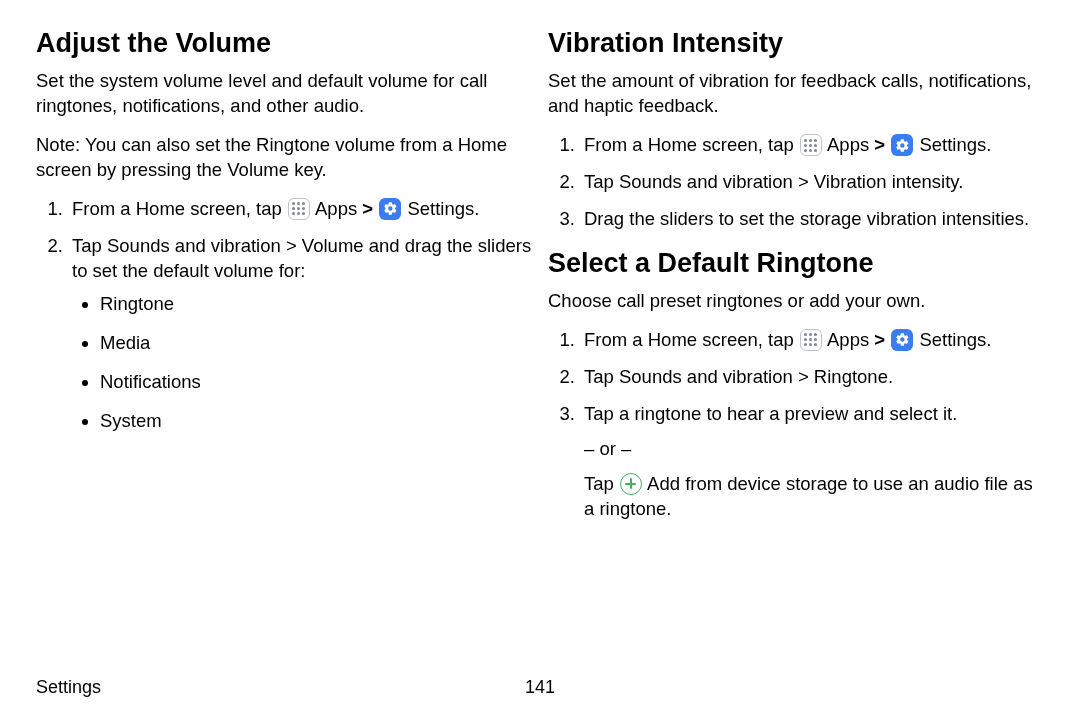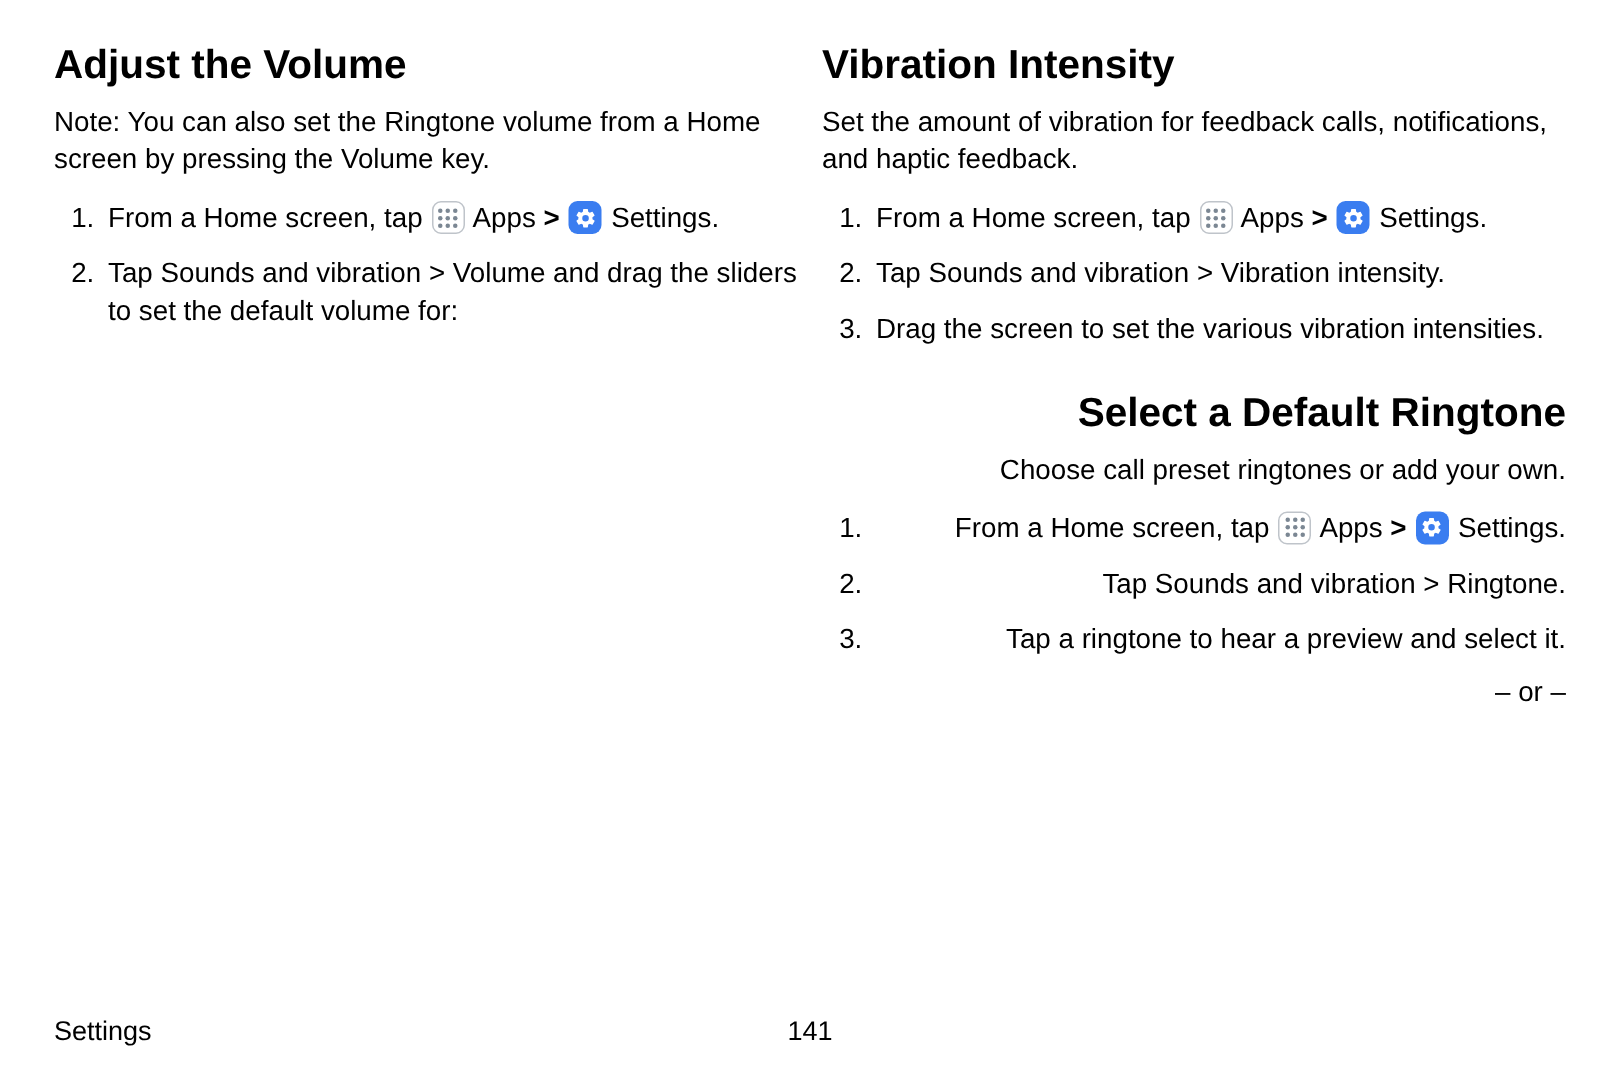"Set the system volume level" p { html: none -> <p>Set the system volume level and default volume for call ringtones, notifications, and other audio.</p> }
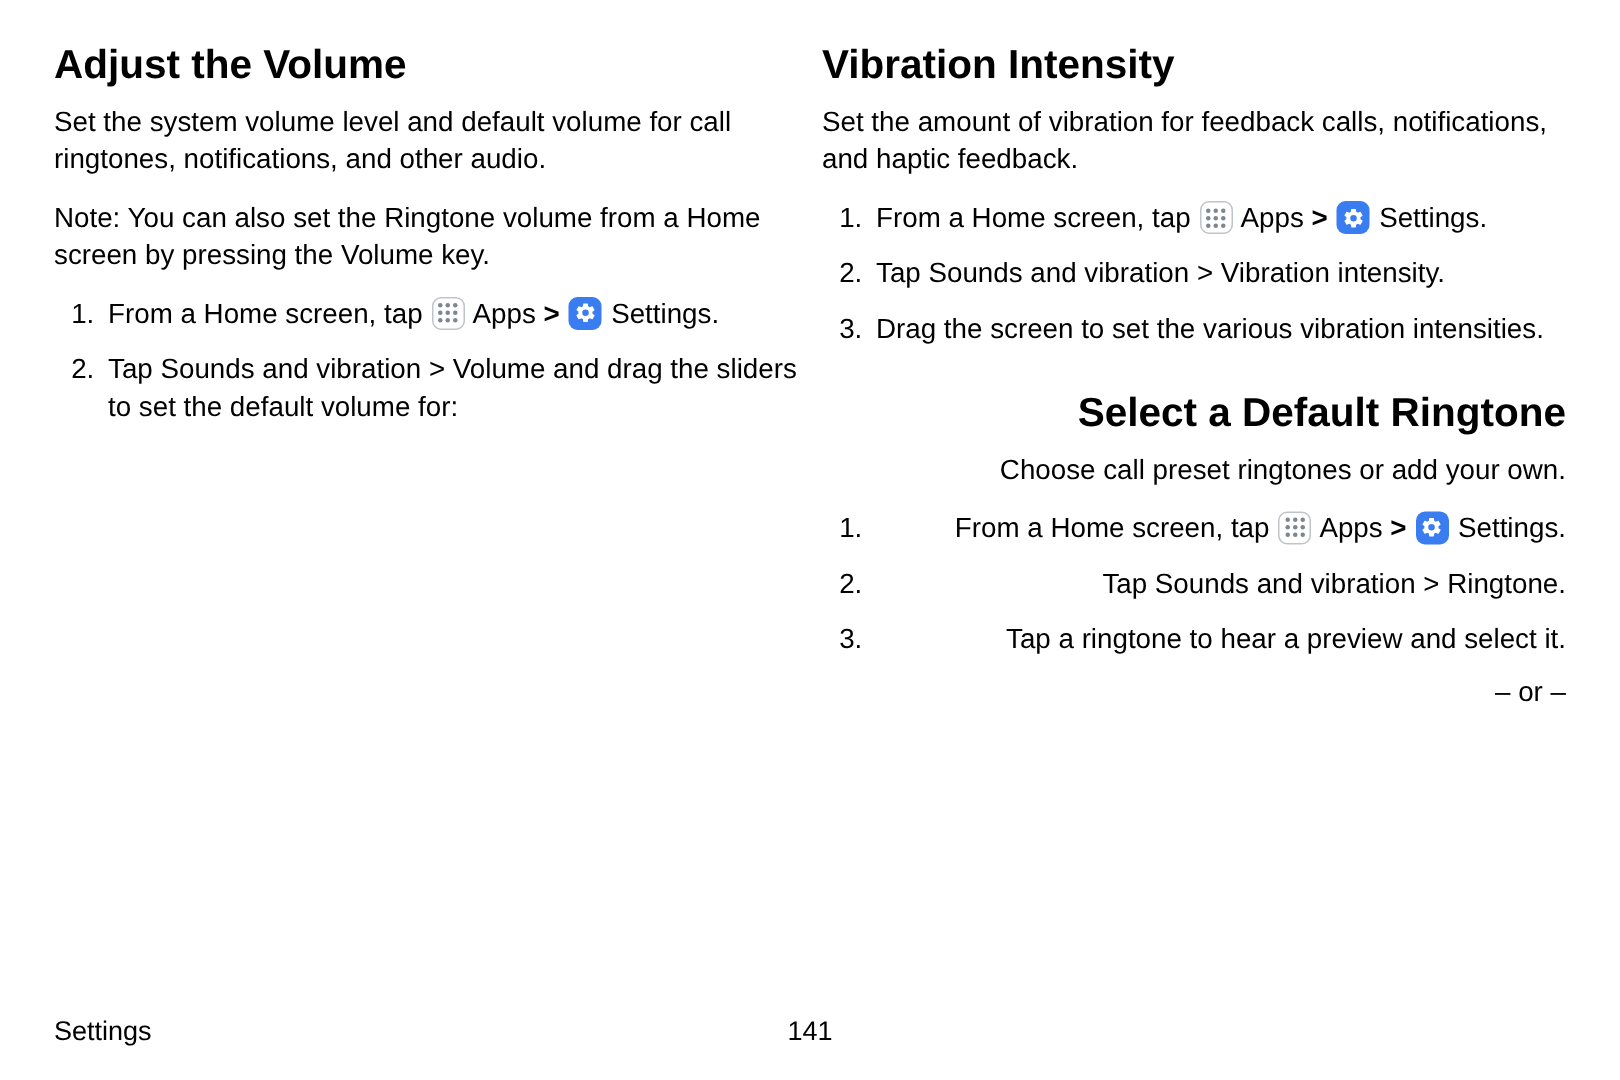"Drag the screen to set" li { text: screen to set the various -> sliders to set the storage }
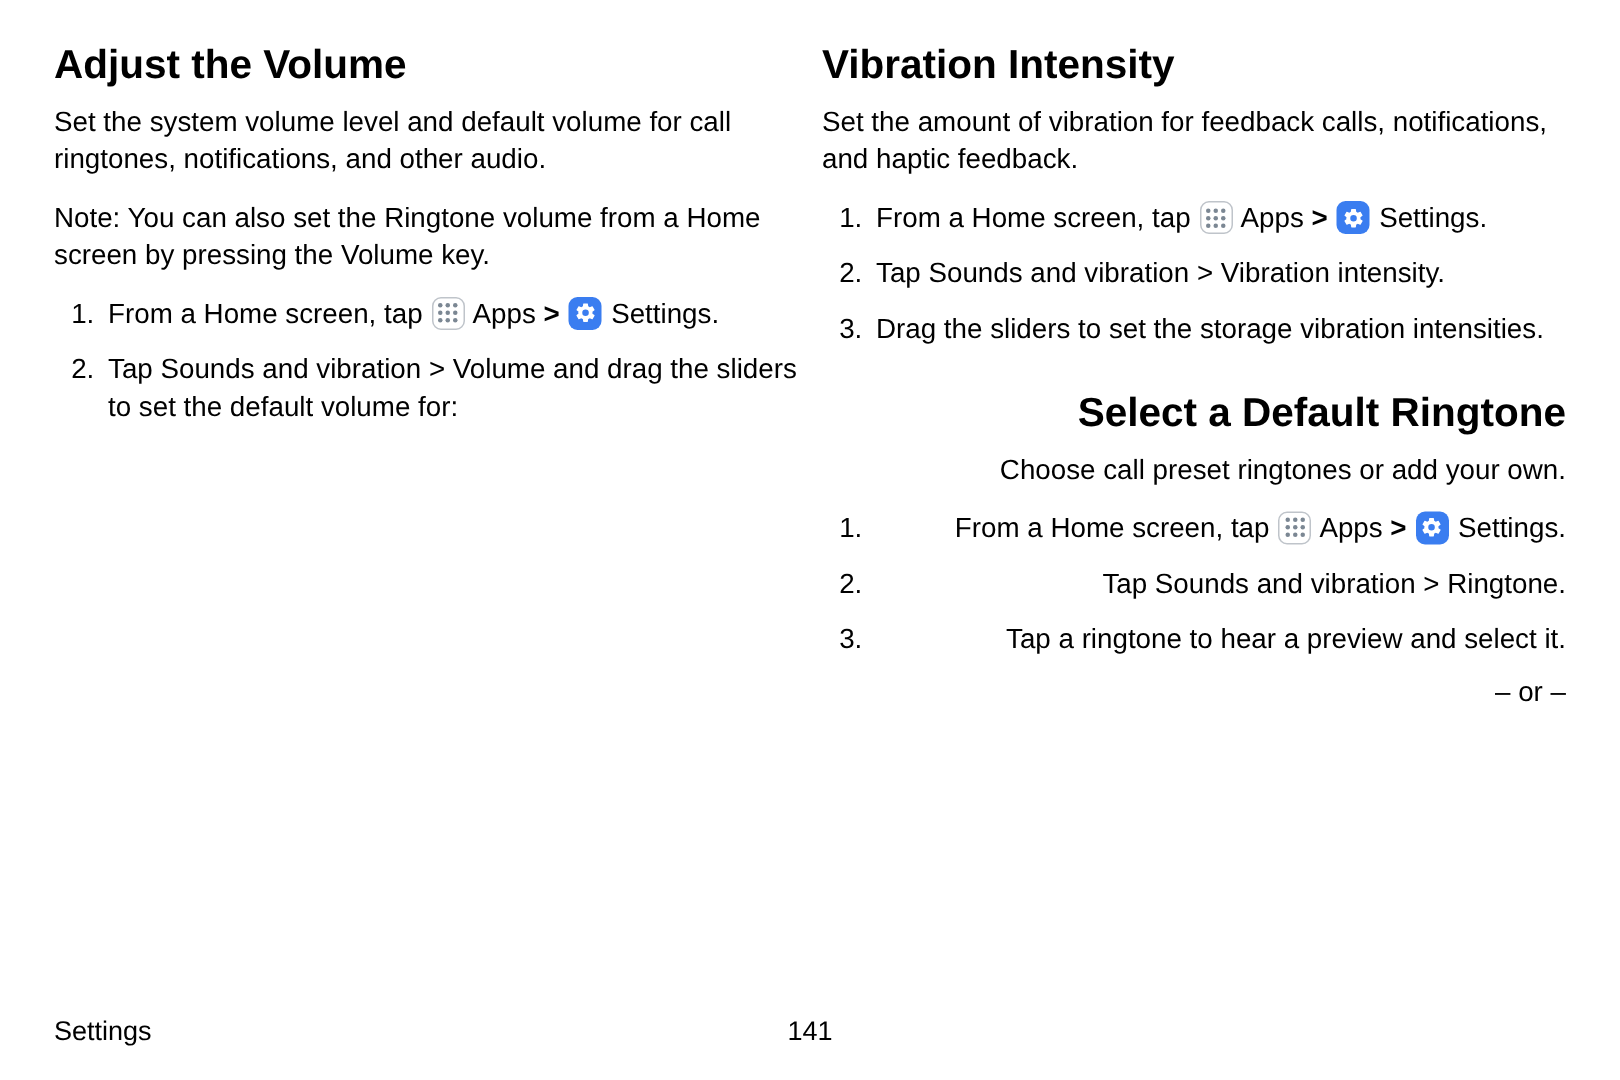"Select a Default Ringtone" .section + .section { margin-top: 28px -> 16px; text-align: right -> none }
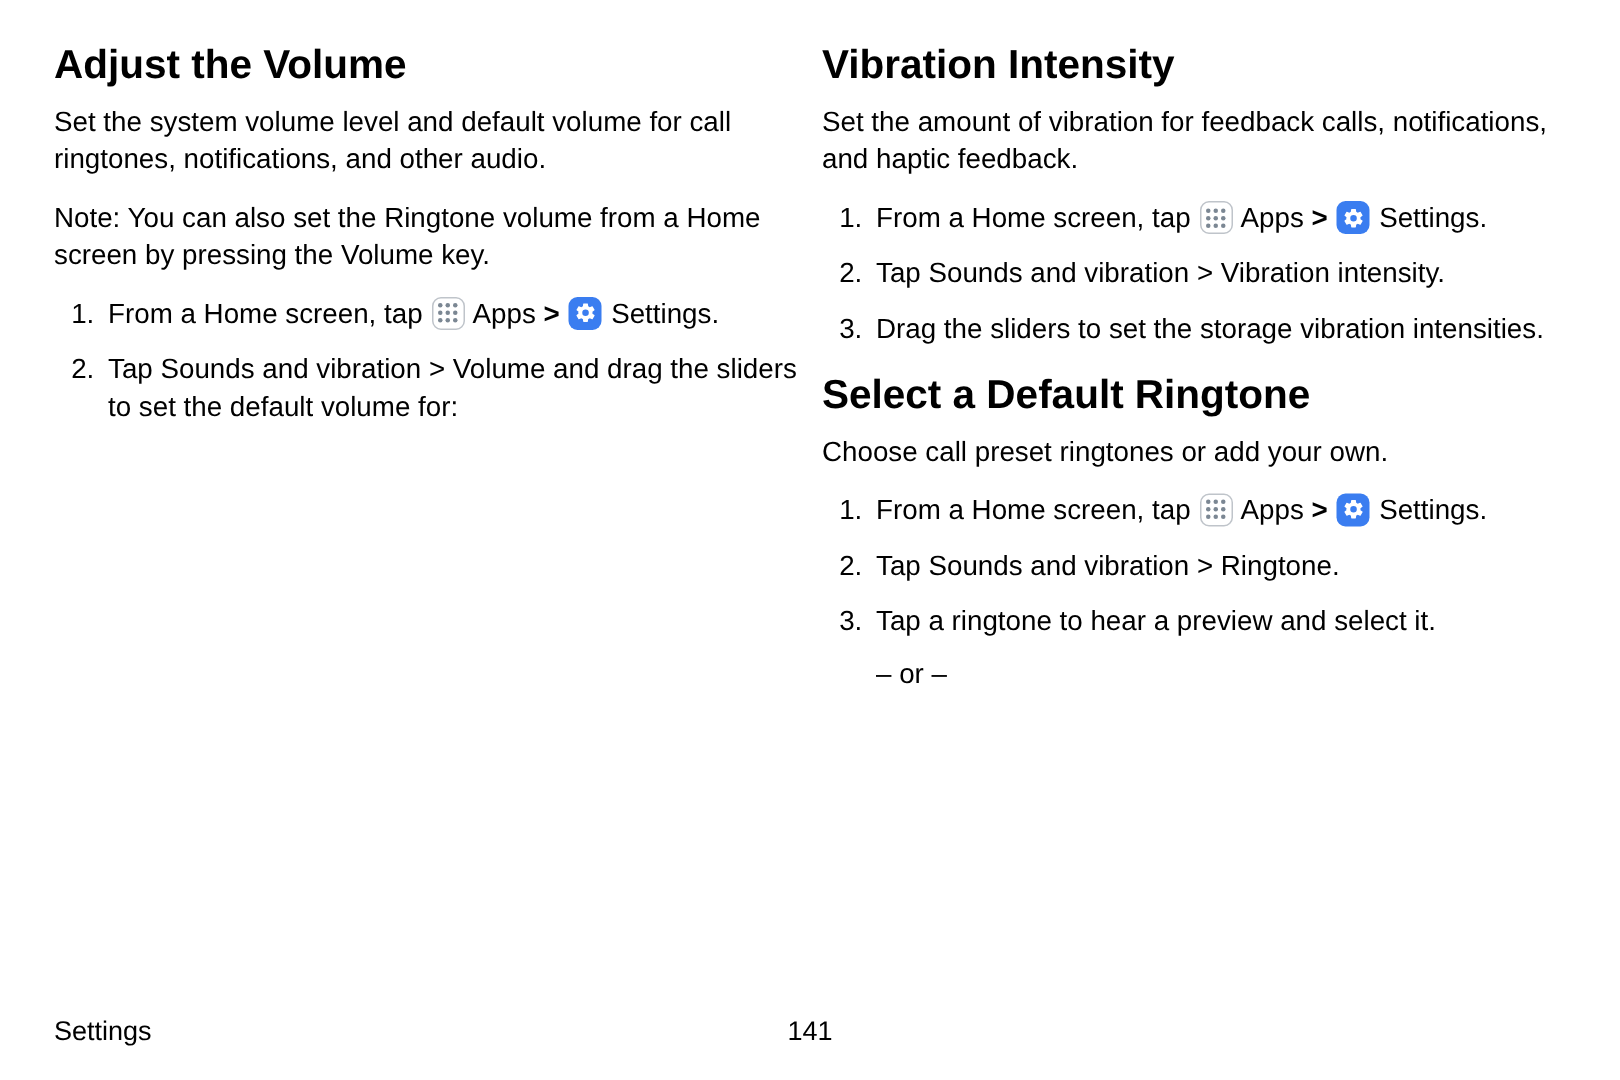"Ringtone" ul { html: none -> <ul> <li>Ringtone</li> <li>Media</li> <li>Notifications</li> <li>System</li> </ul> }
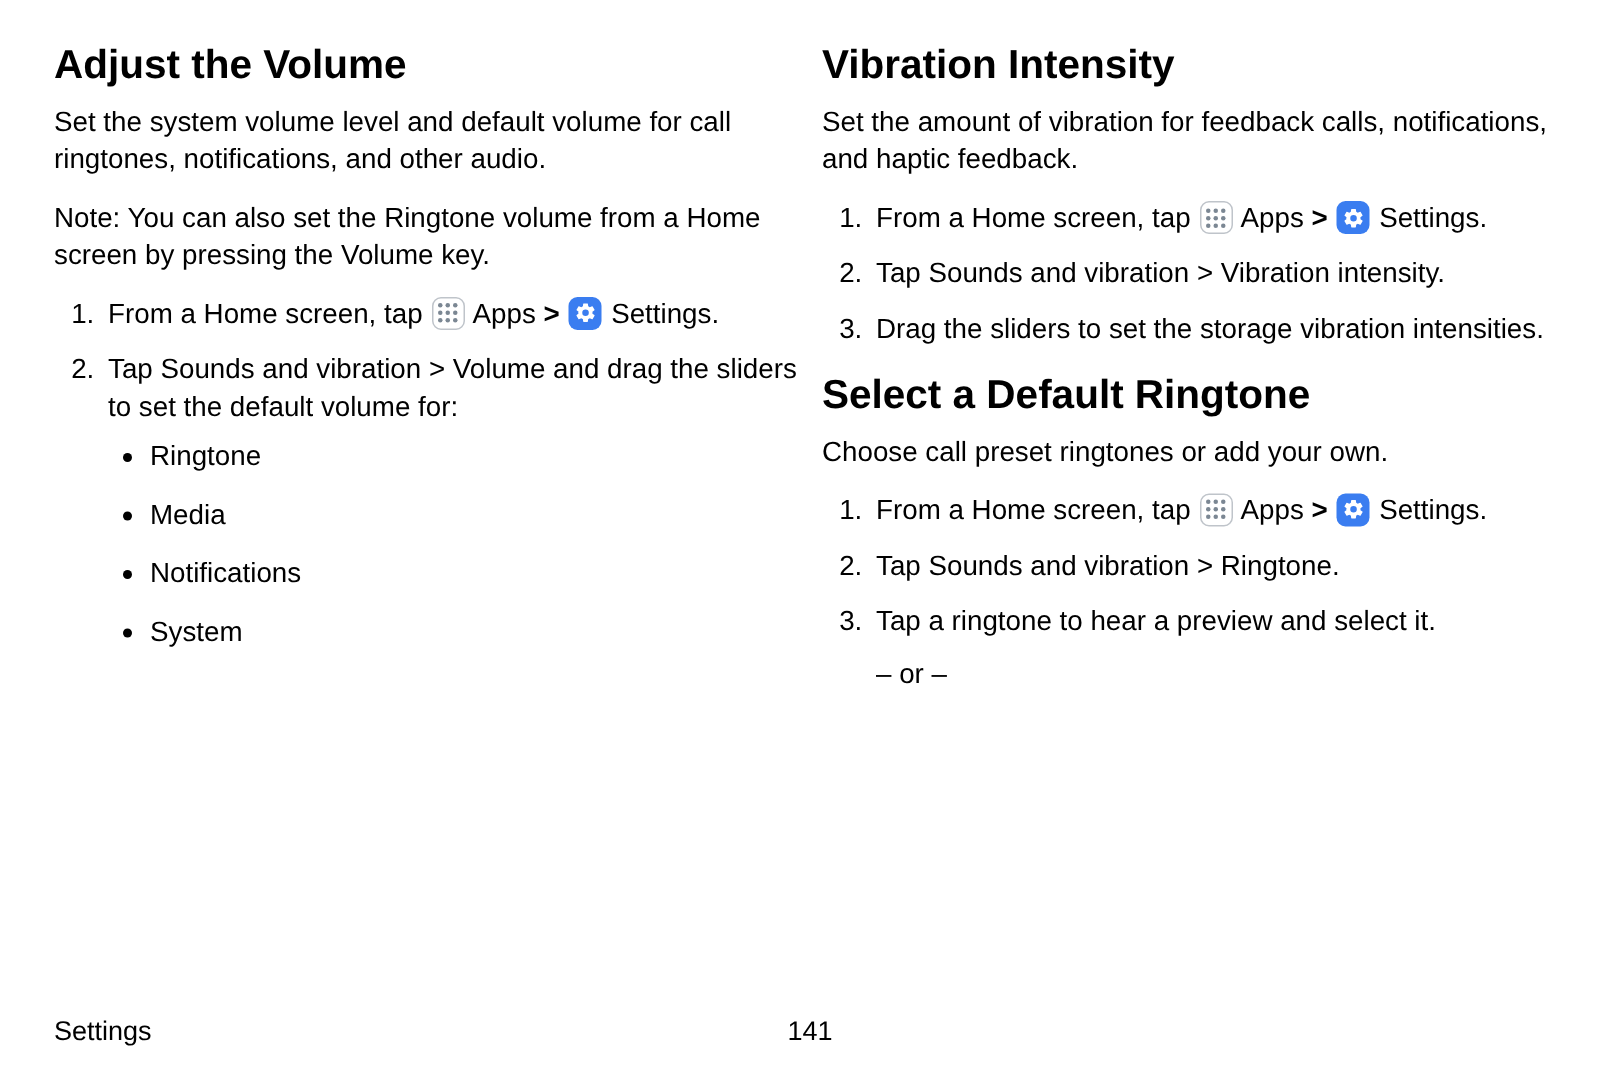"Tap Add from device storage" p.sub { html: none -> <p> <span>Tap </span> <span></span> <span>Add from device storage</span><span> to use an audio file as a ringtone.</span> </p> }
